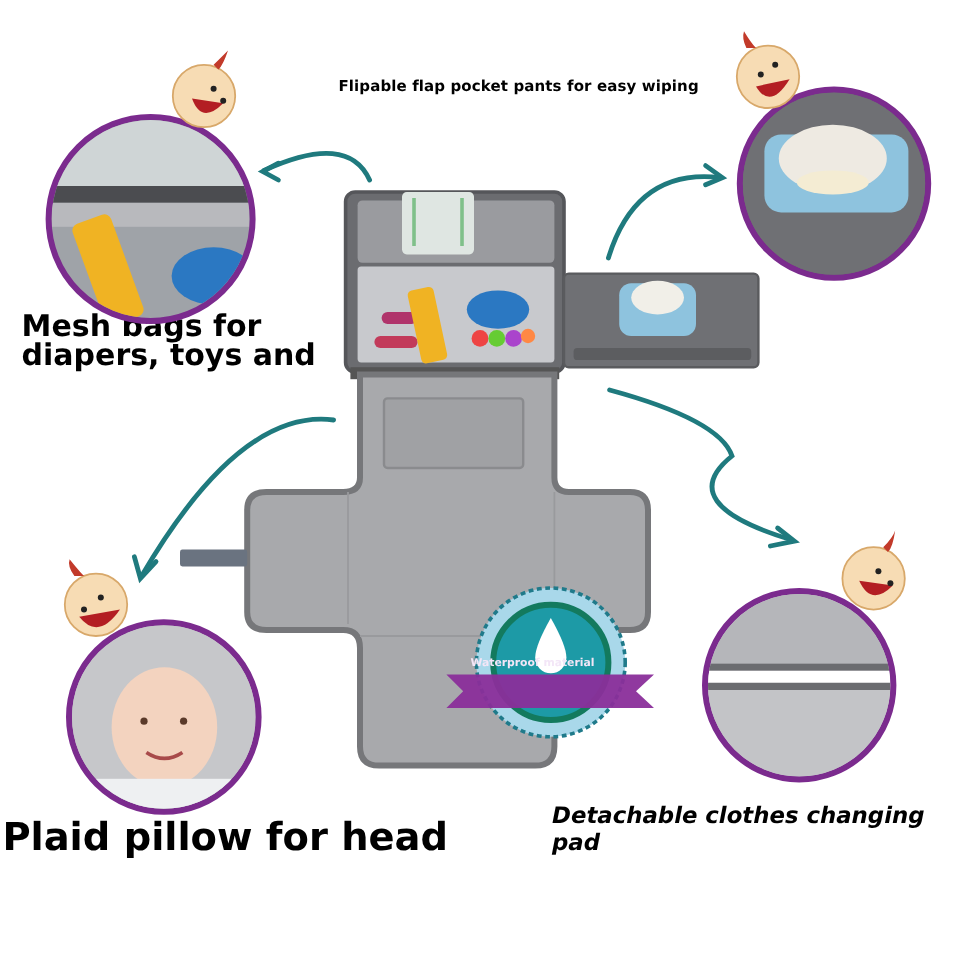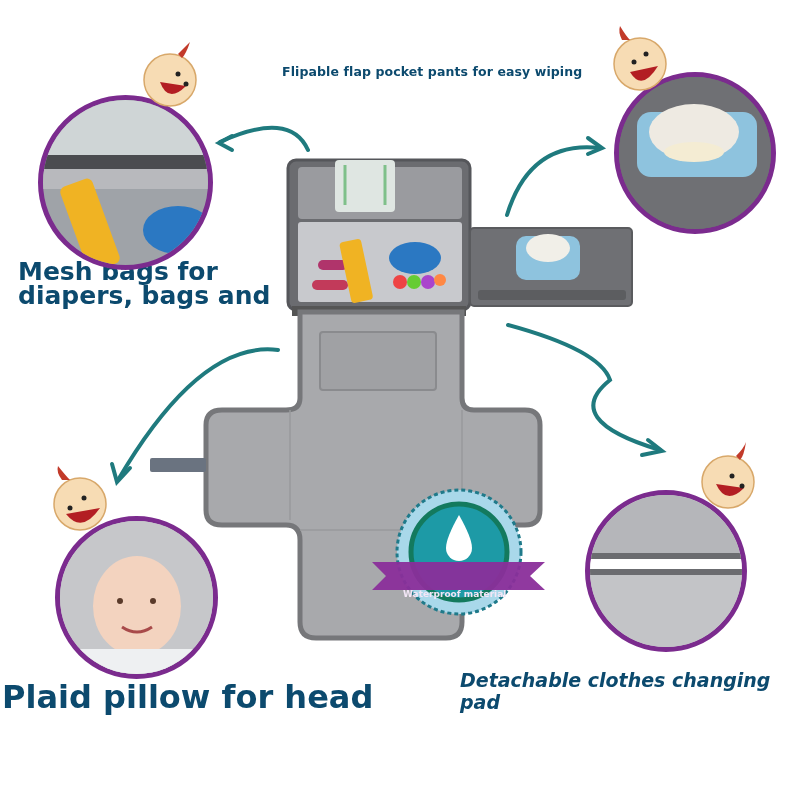"Flipable flap pocket pants for" .label { color: #0c4a6e -> #000000 }
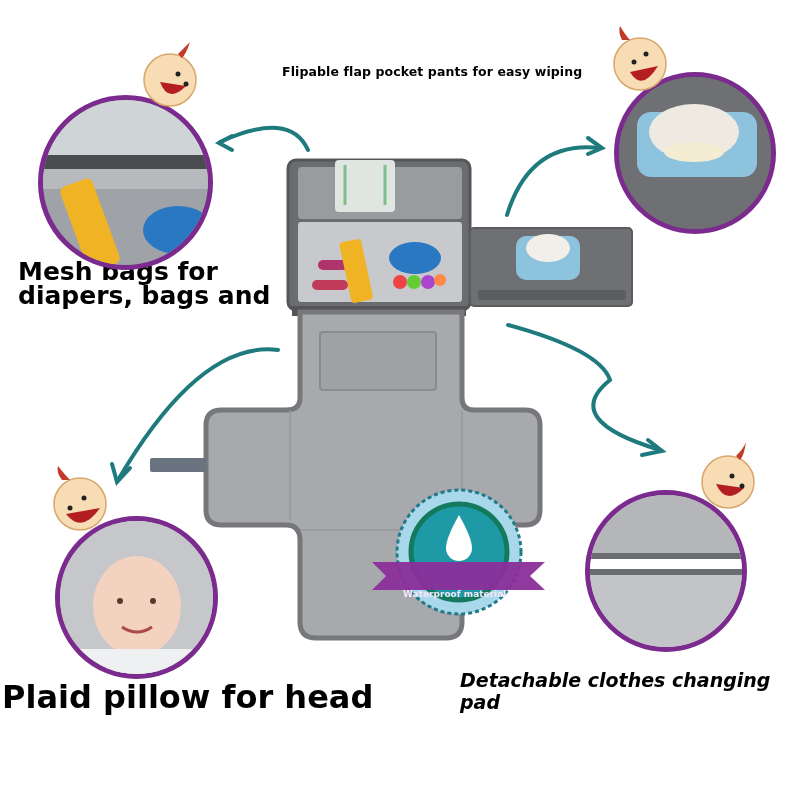"diapers, bags and" div { text: bags -> toys }
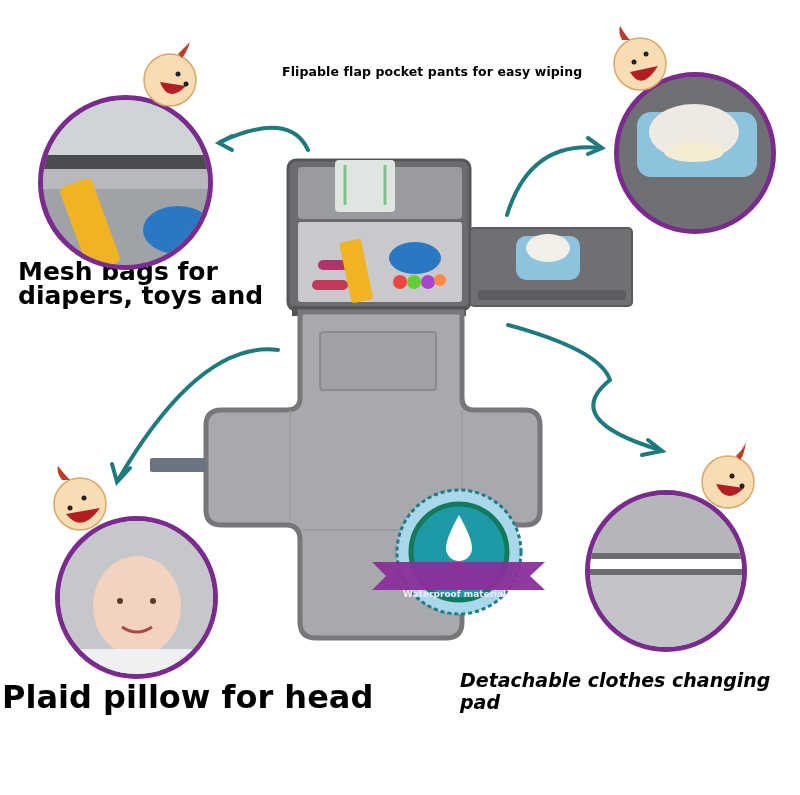"Waterproof material" div.abs { margin-left: 11px -> none; top: 589px -> 548px }
